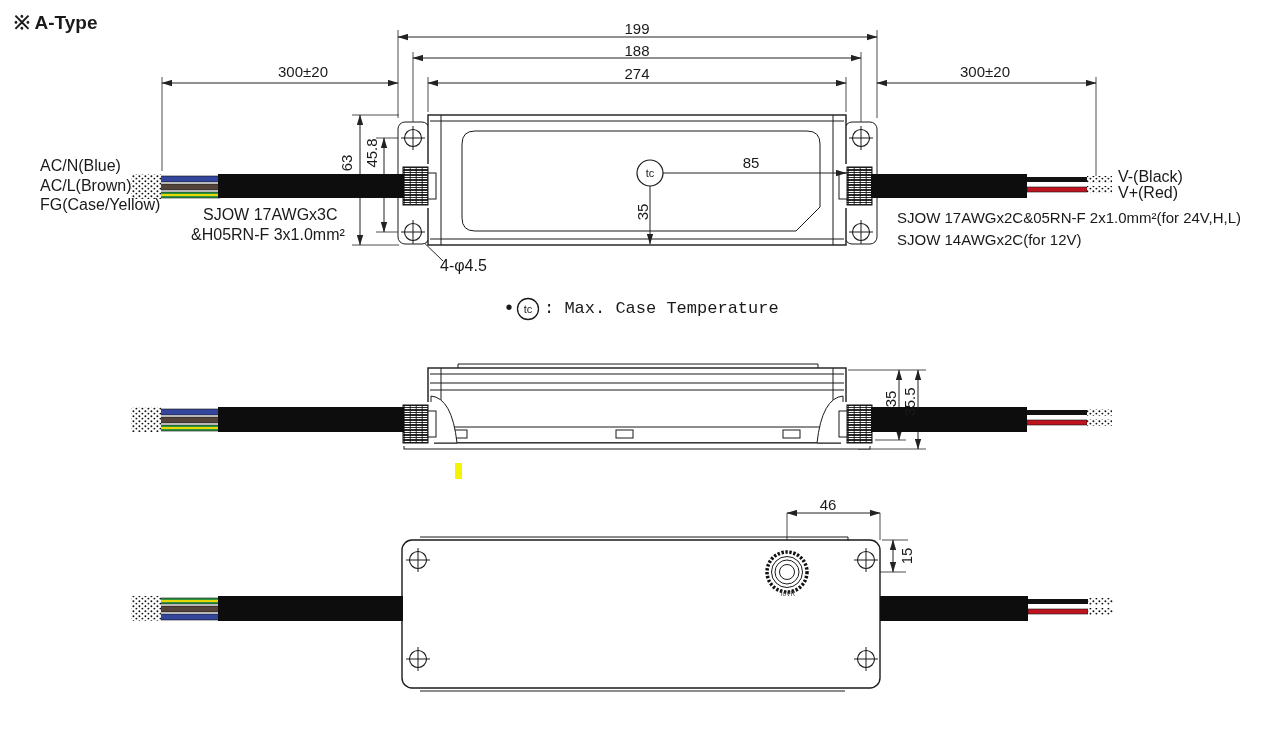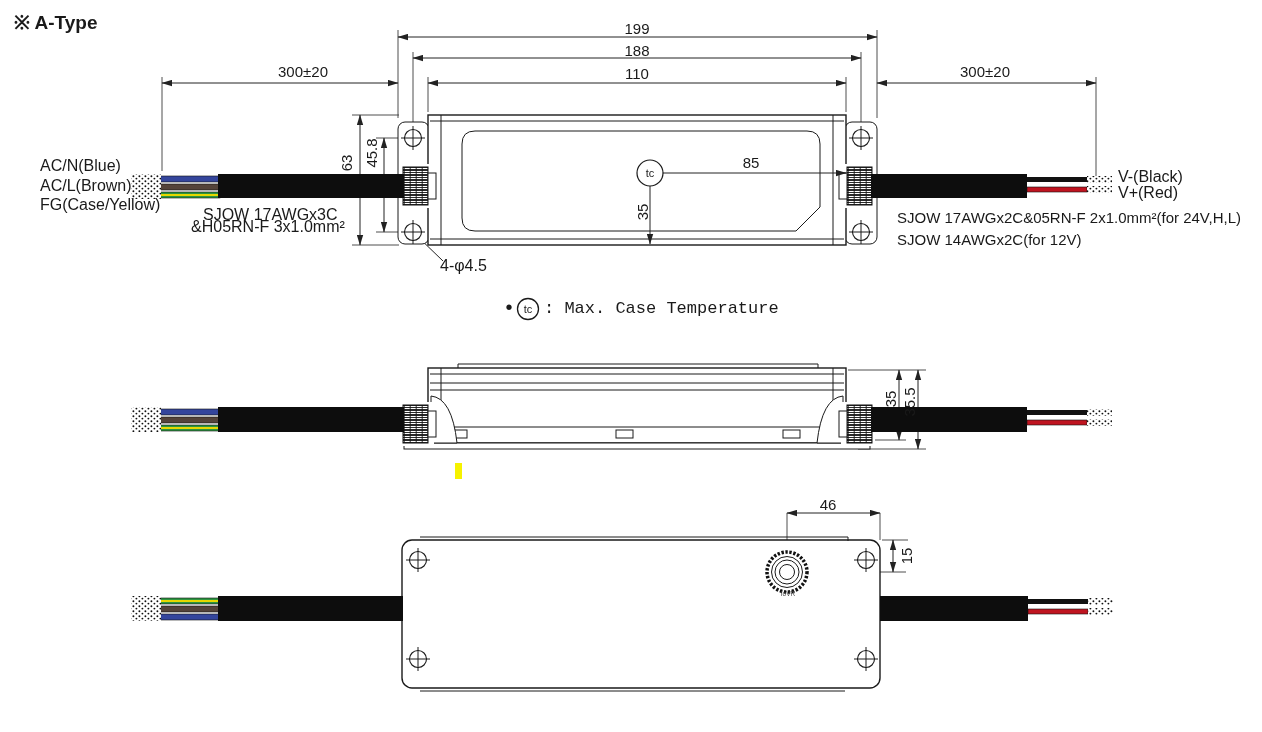"110" span.lbl { text: 110 -> 274 }
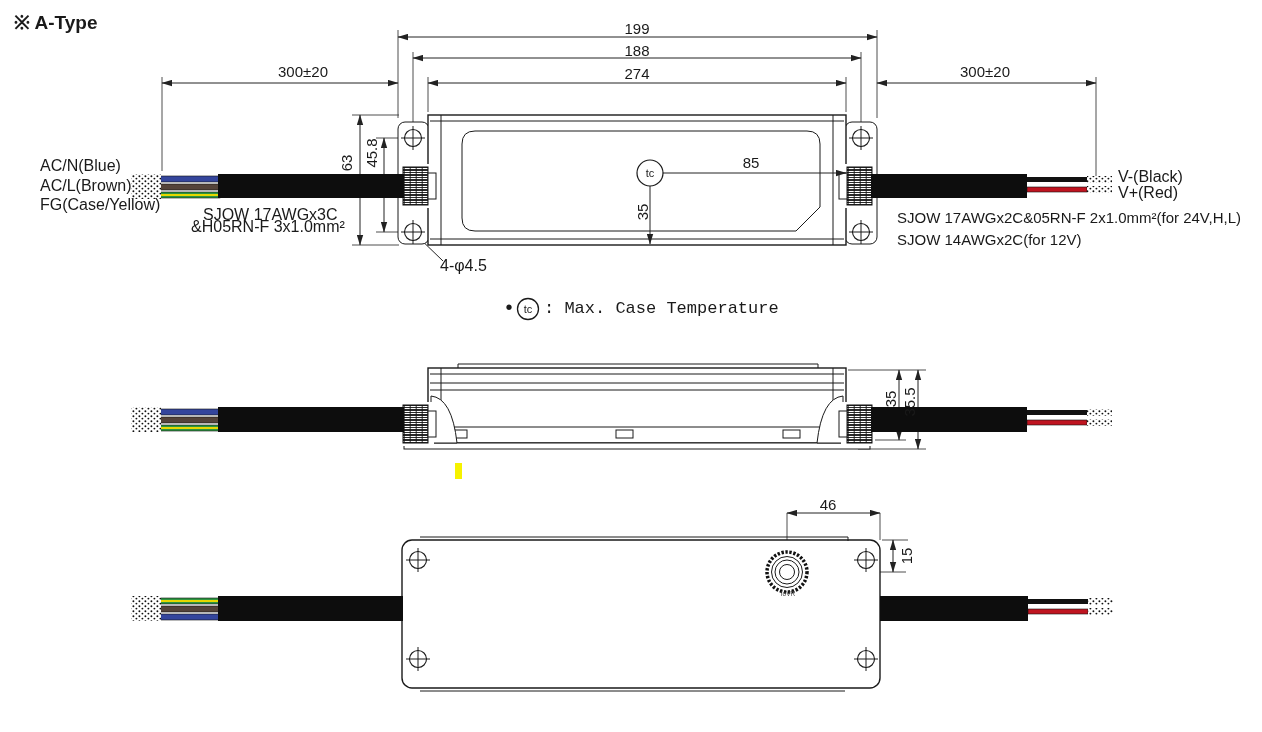"&H05RN-F 3x1.0mm²" span.lbl { top: 218px -> 226px }
